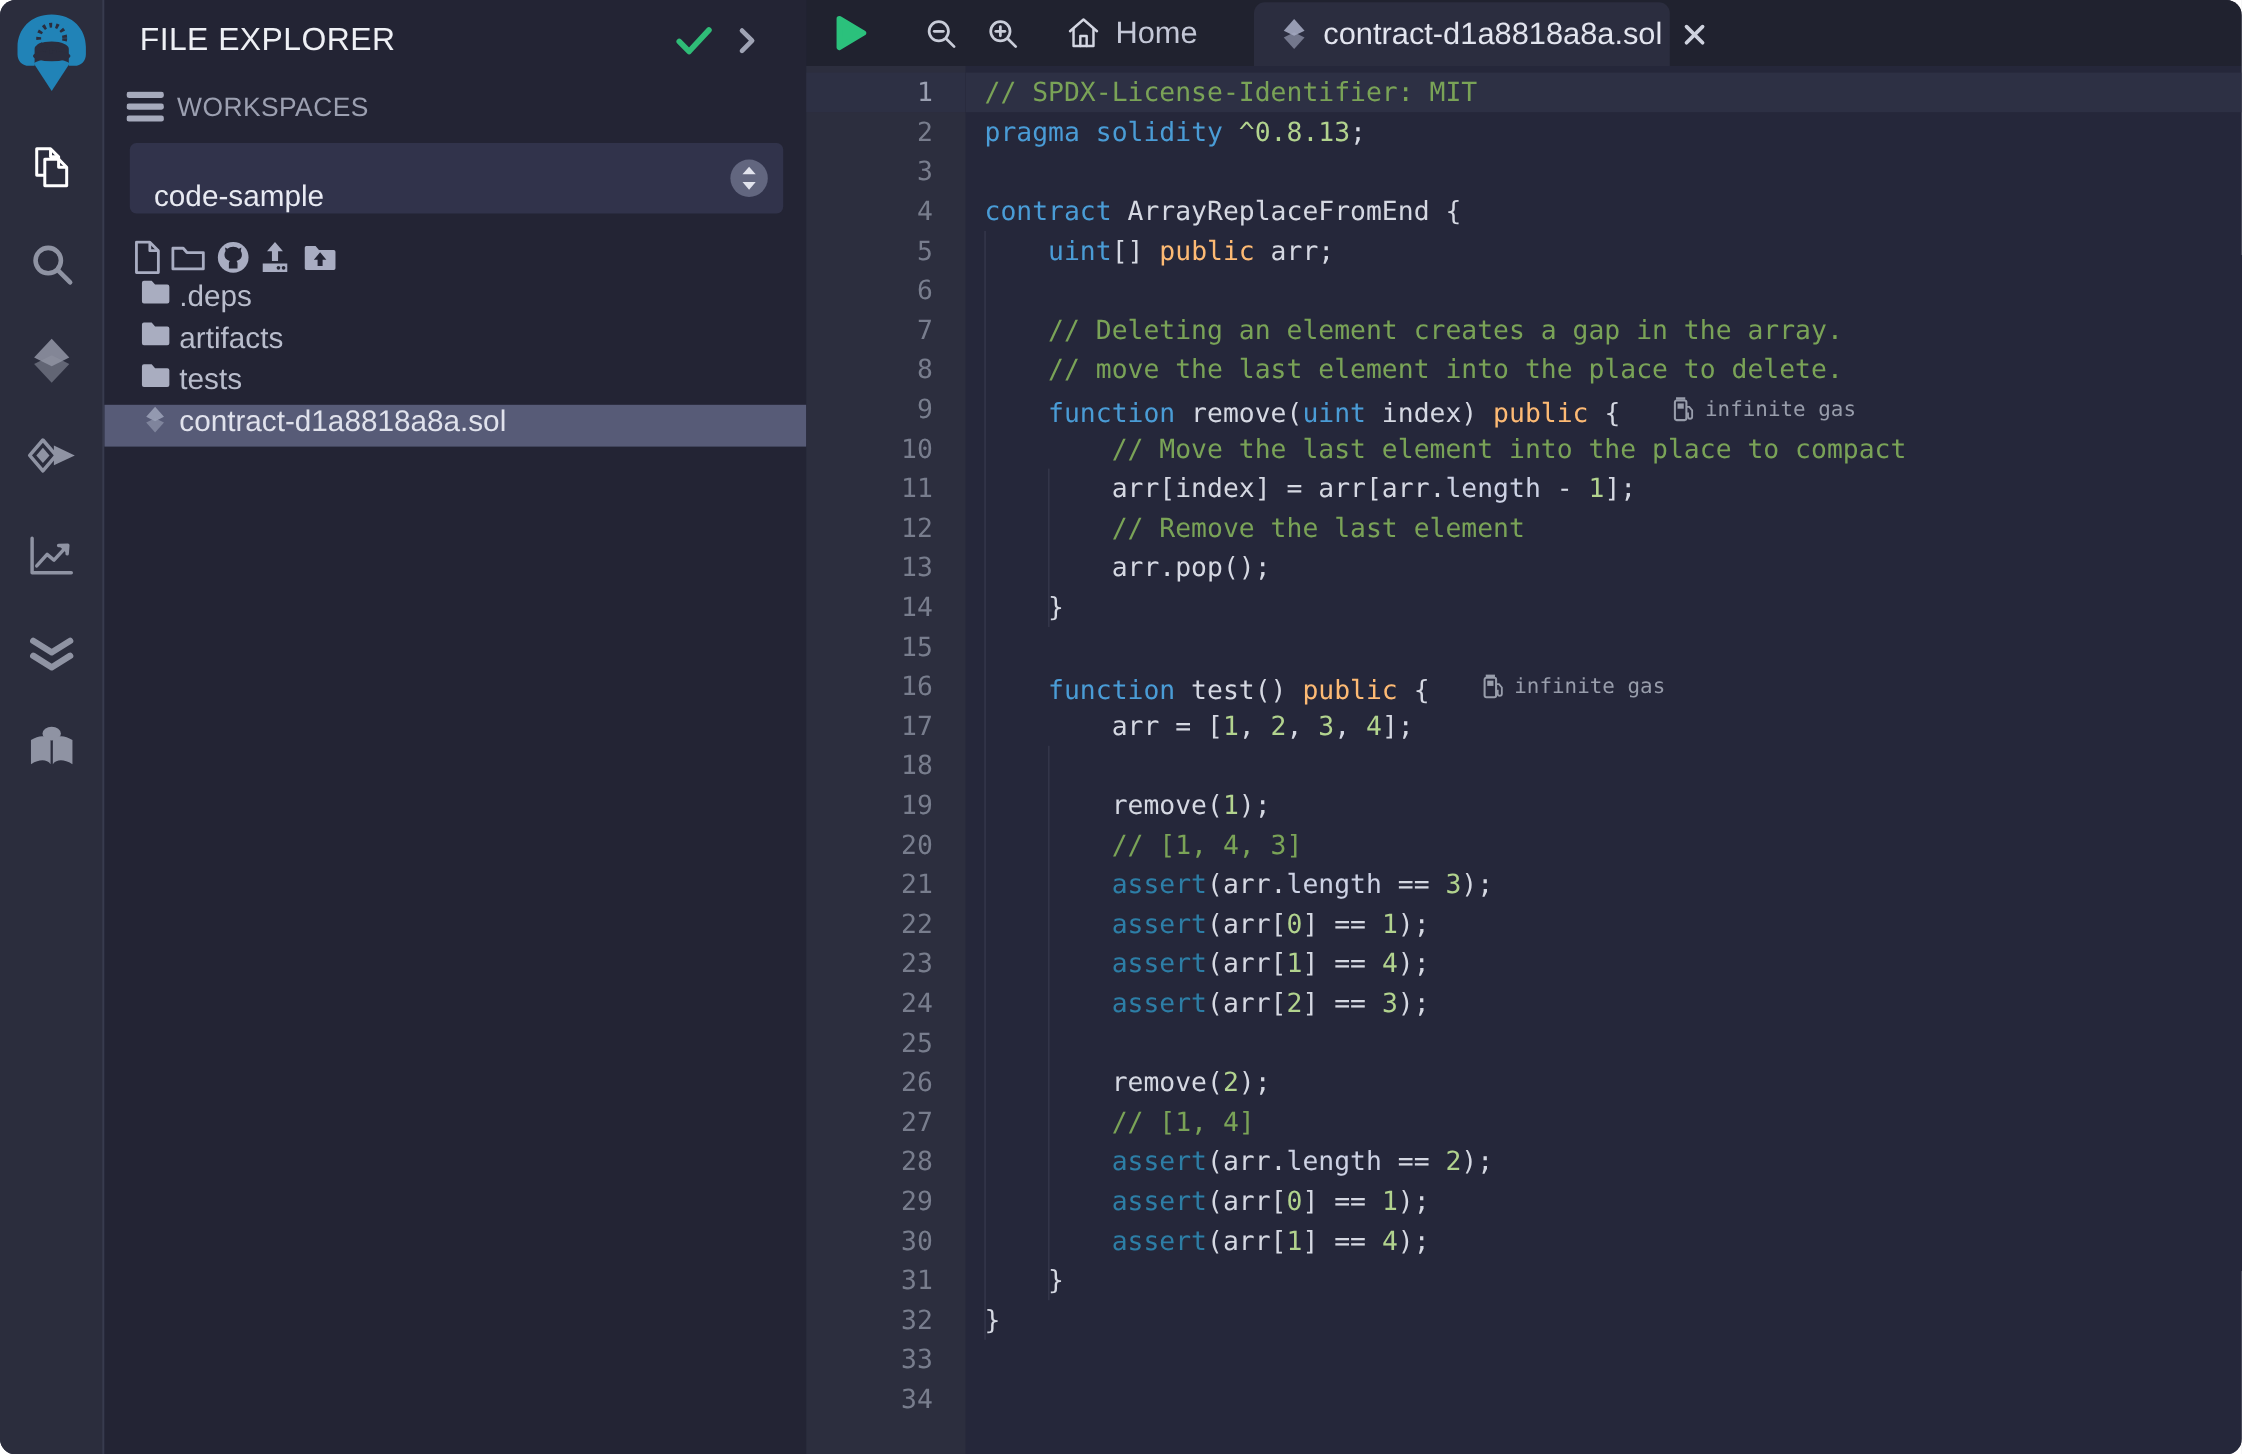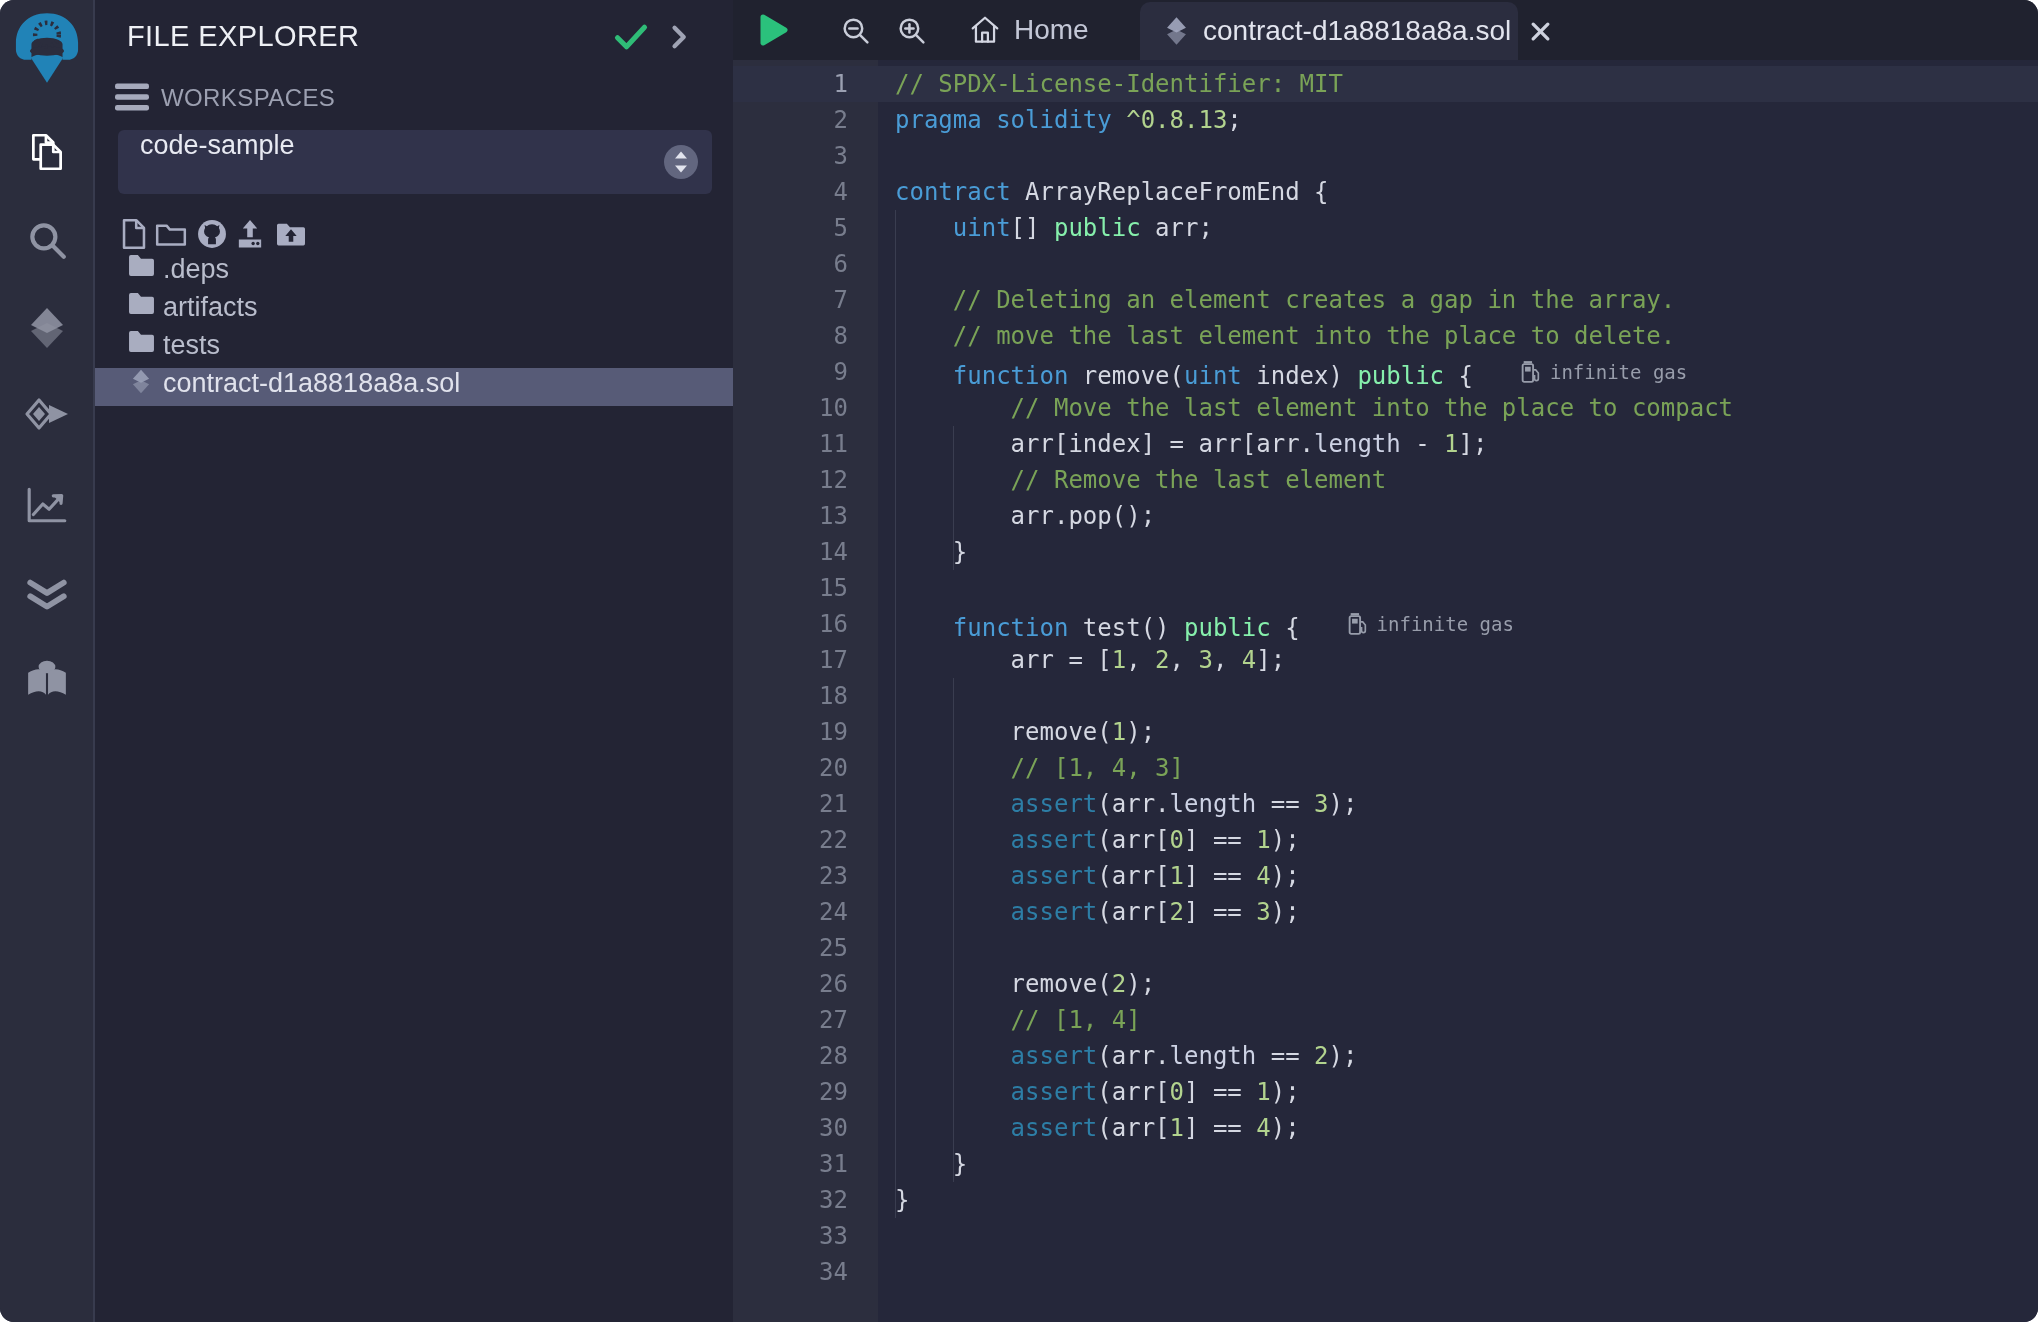"code-sample" .ws-select { align-items: flex-start -> flex-end }
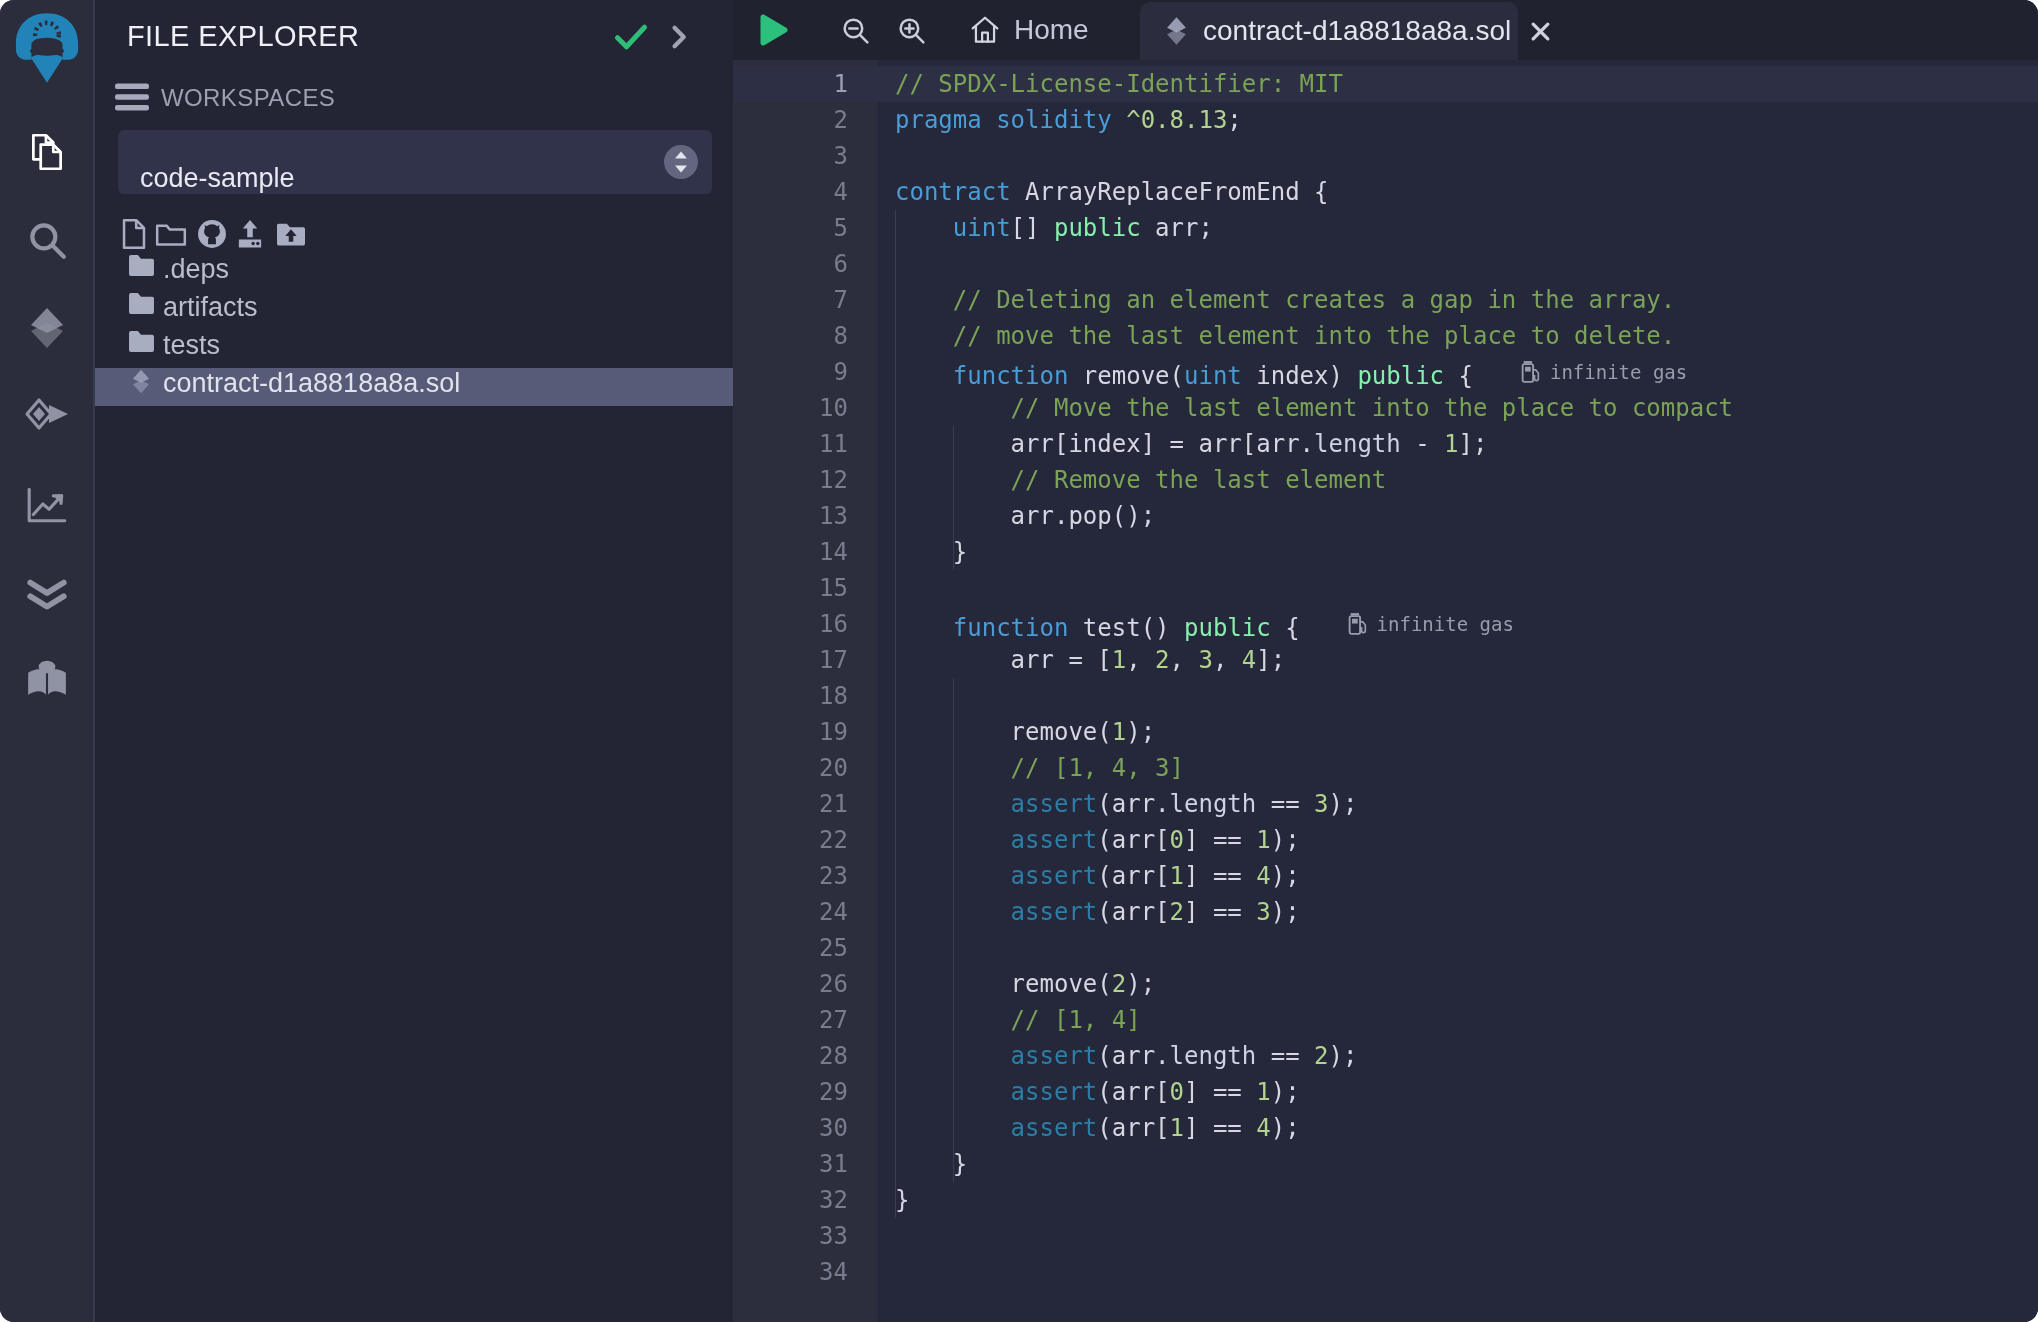"public" .tk-p { color: #86efac -> #fdba74 }
